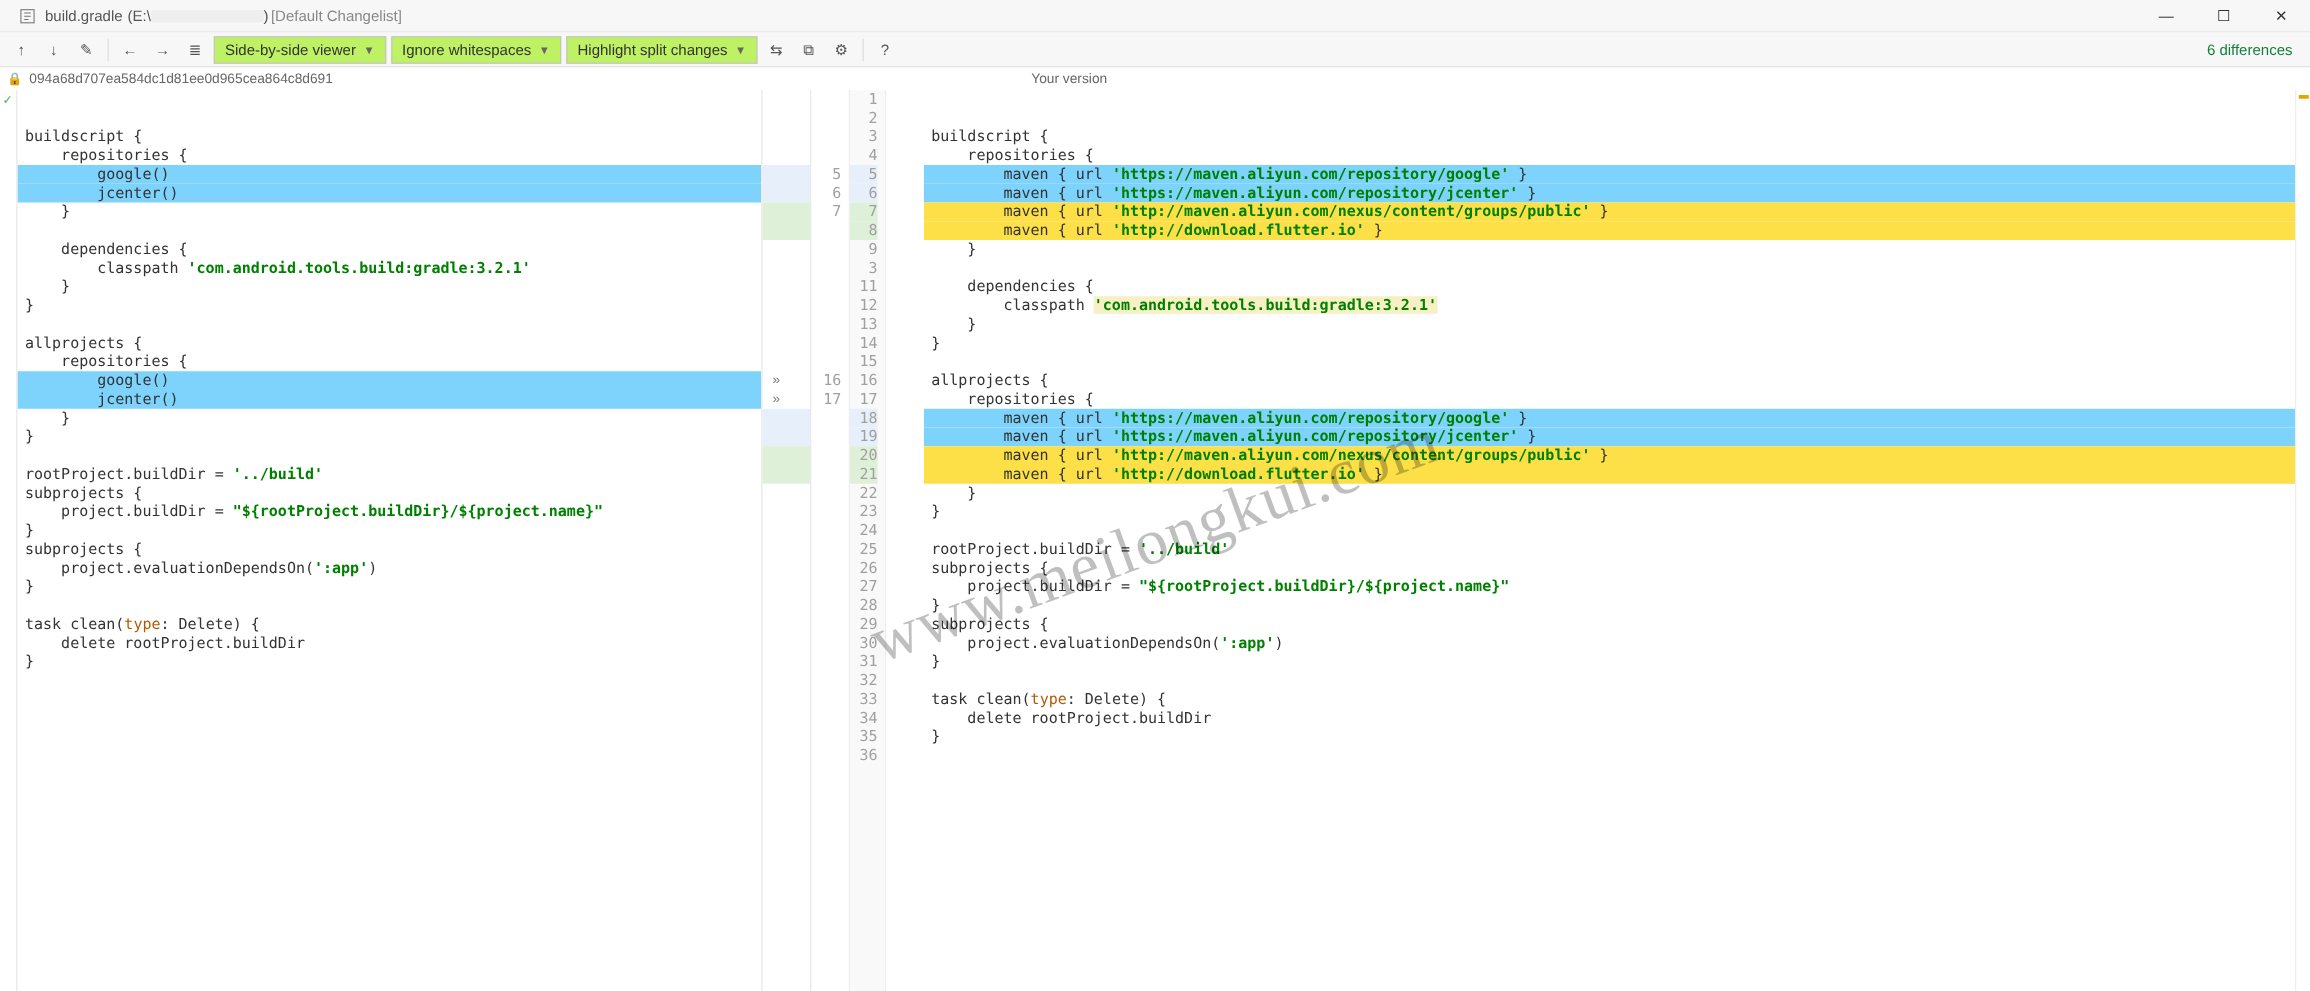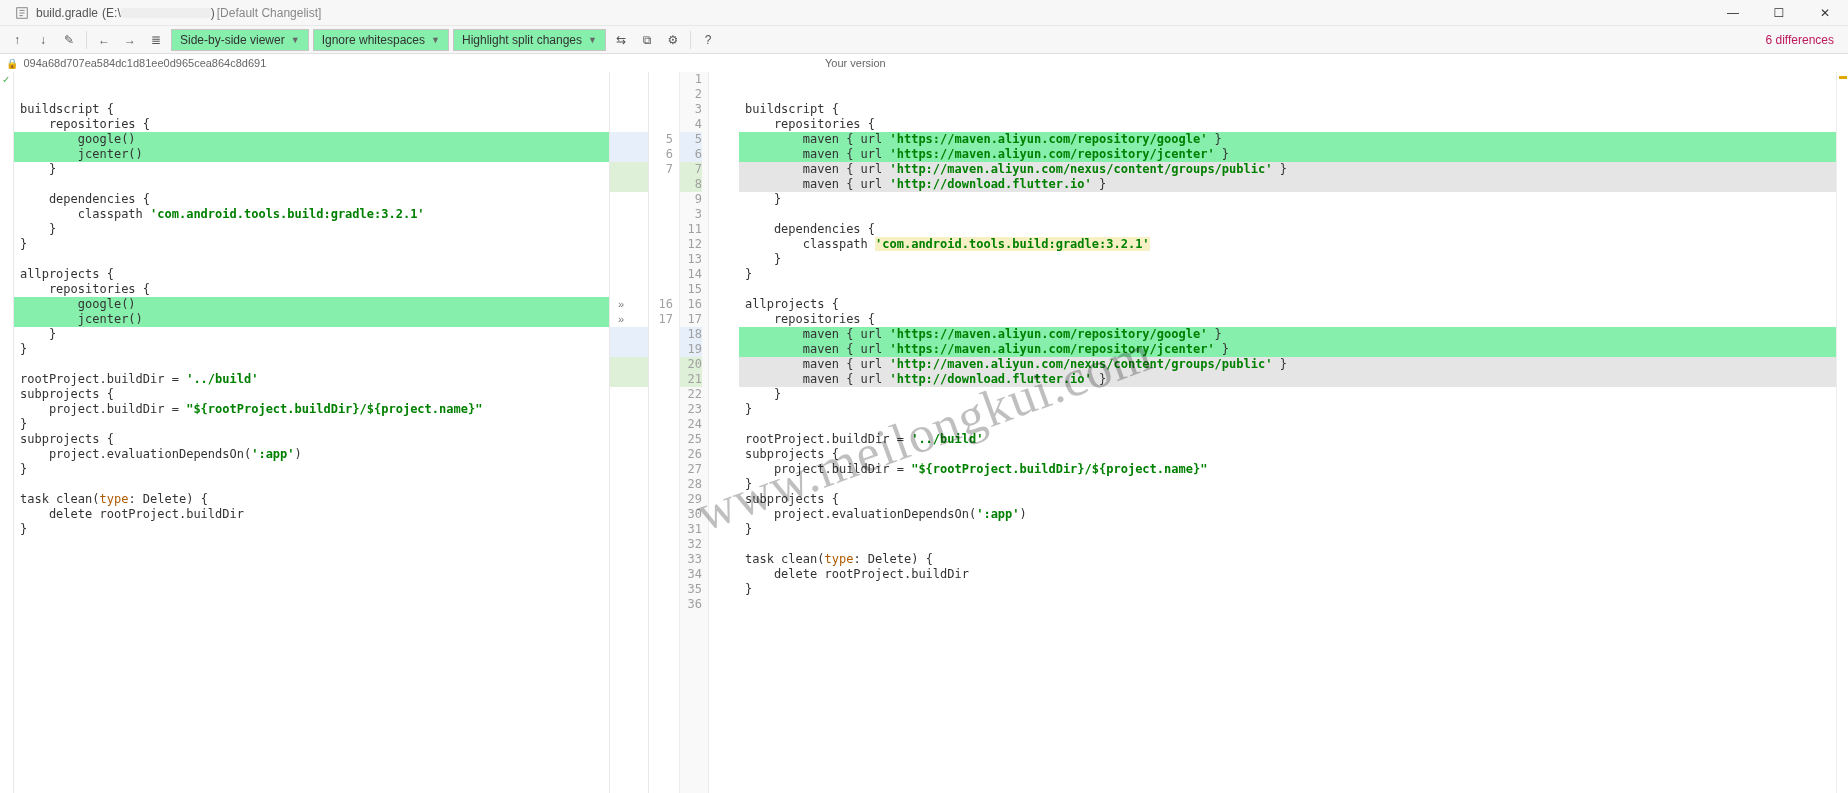"Side-by-side viewer" .combo { background: #86efac -> #bef264 }
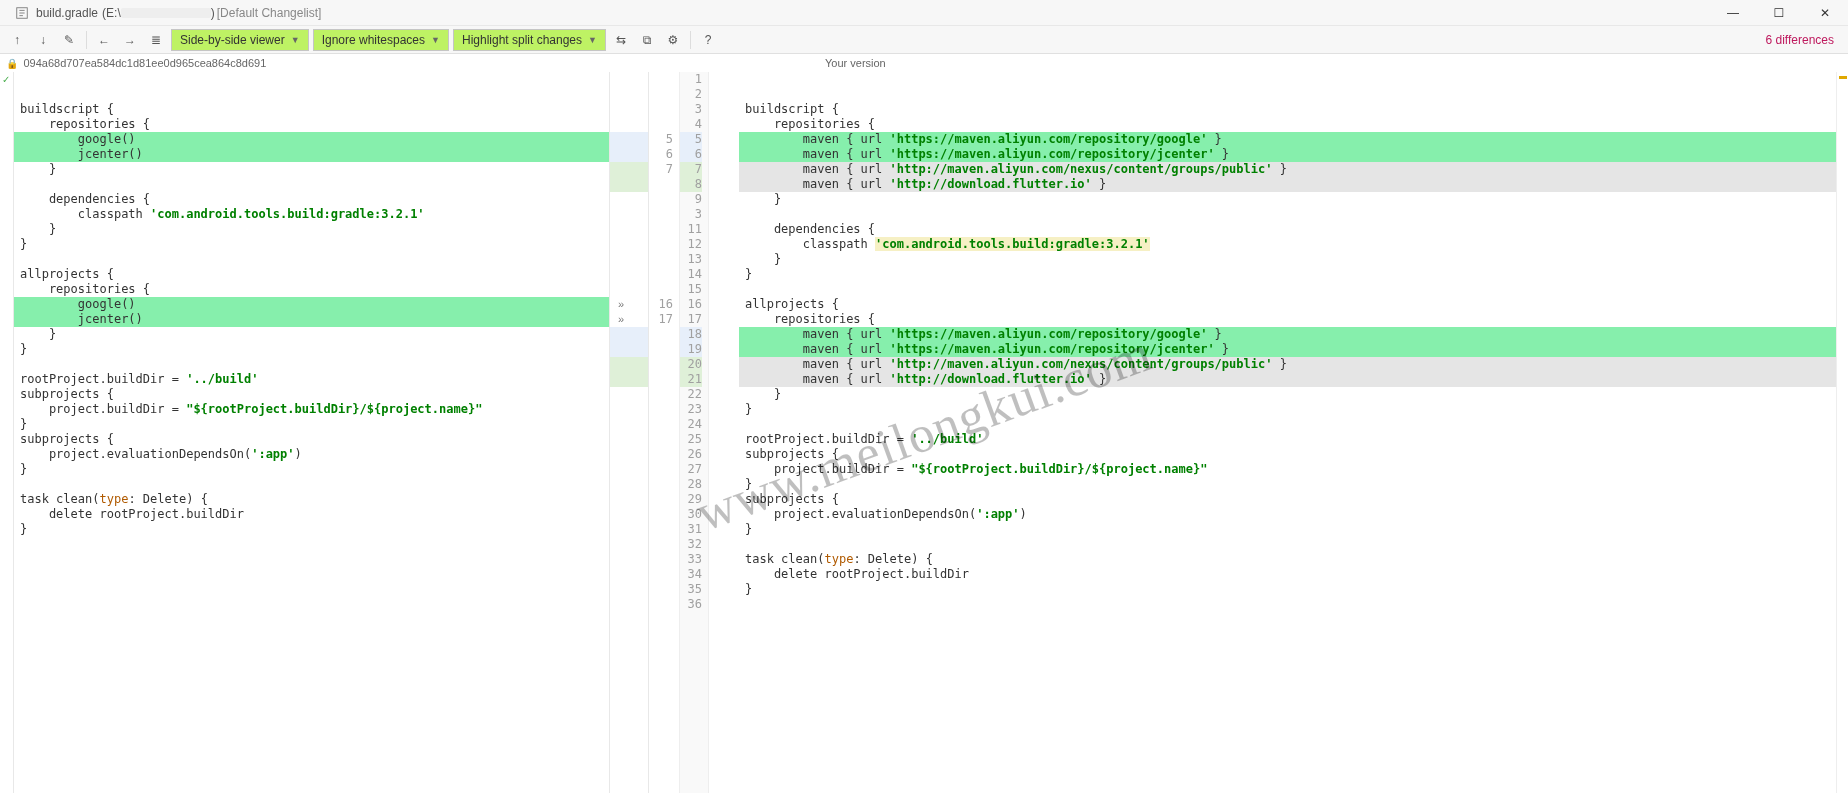"6 differences" .diff-count { color: #be185d -> #15803d }
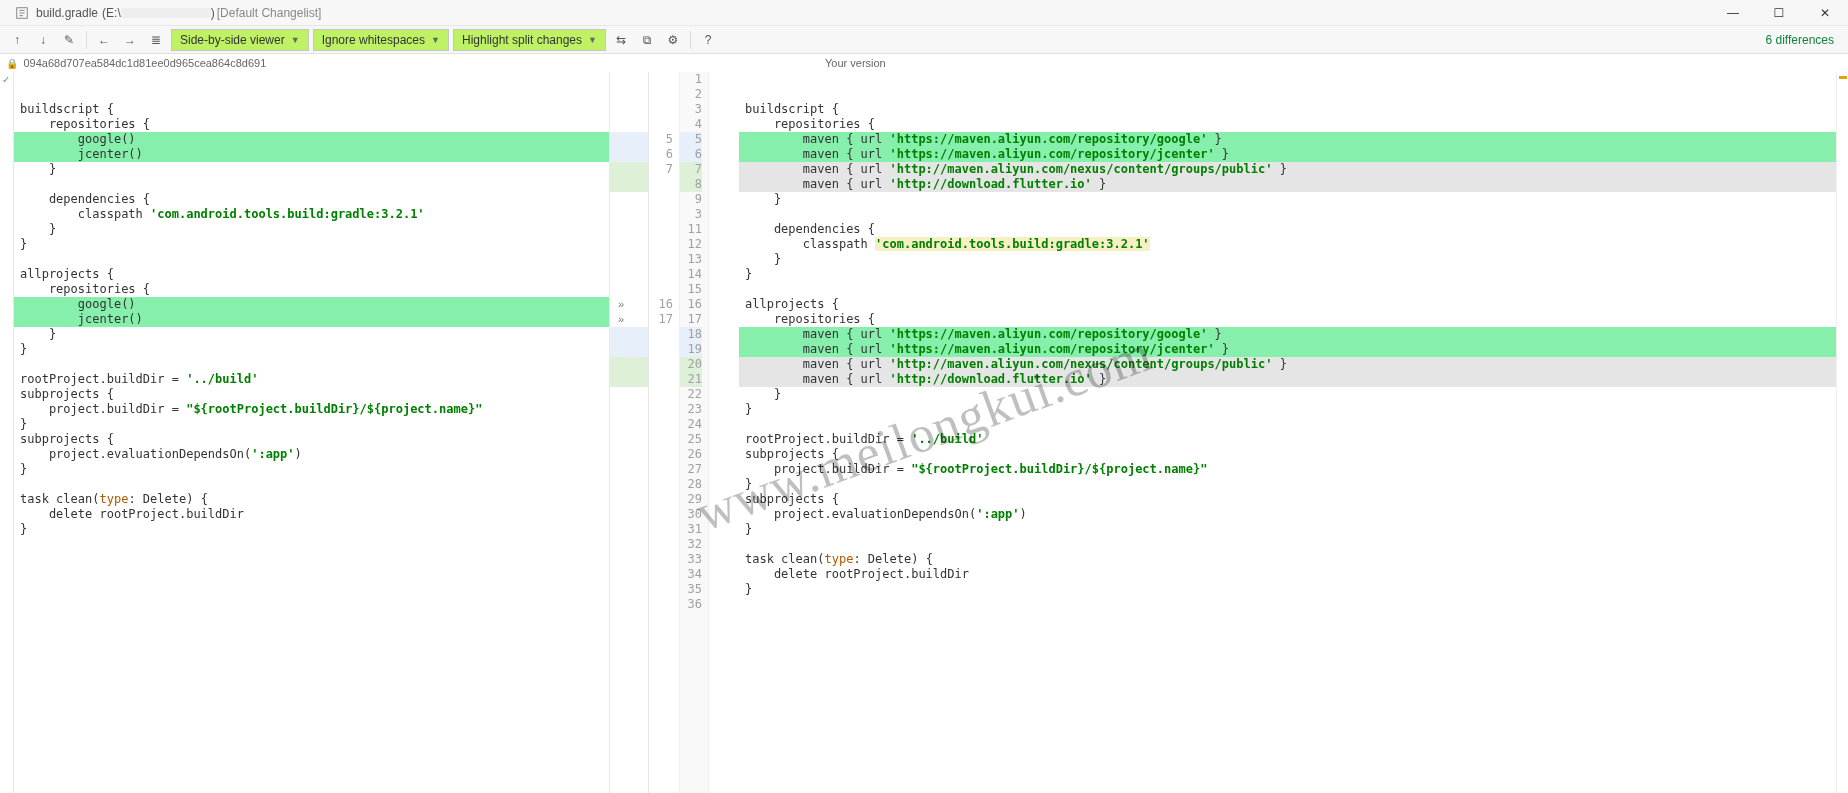"google()" .hl-mod { background: #86efac -> #7dd3fc }
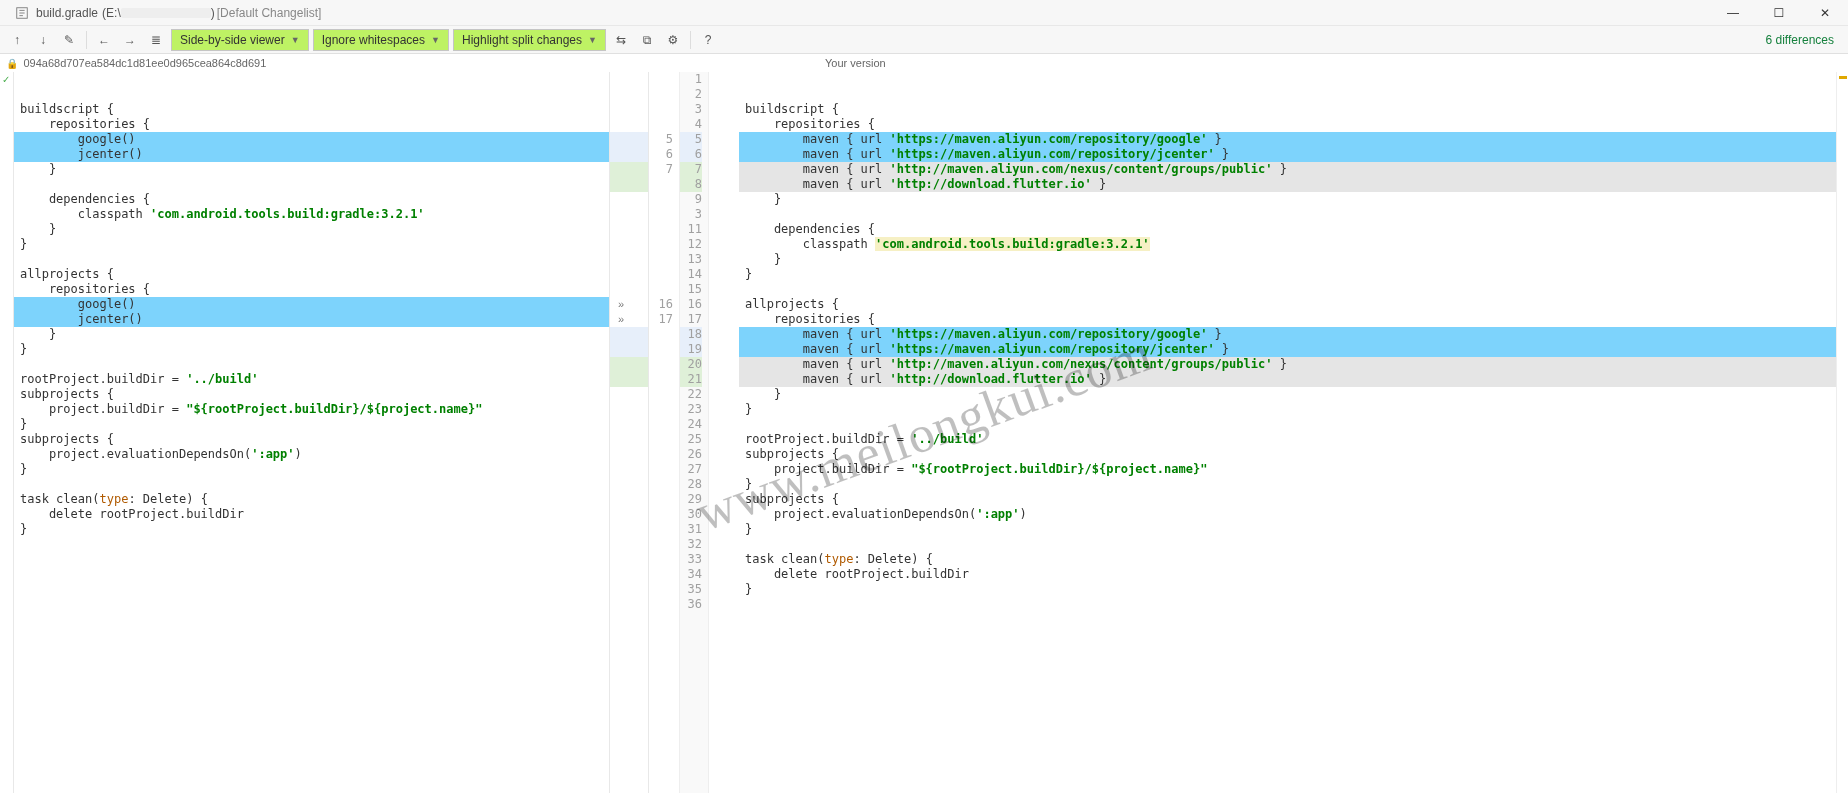"maven { url 'http://maven.aliyun.com/nexus/content/groups/public' }" .hl-add { background: #e5e5e5 -> #fde047 }
